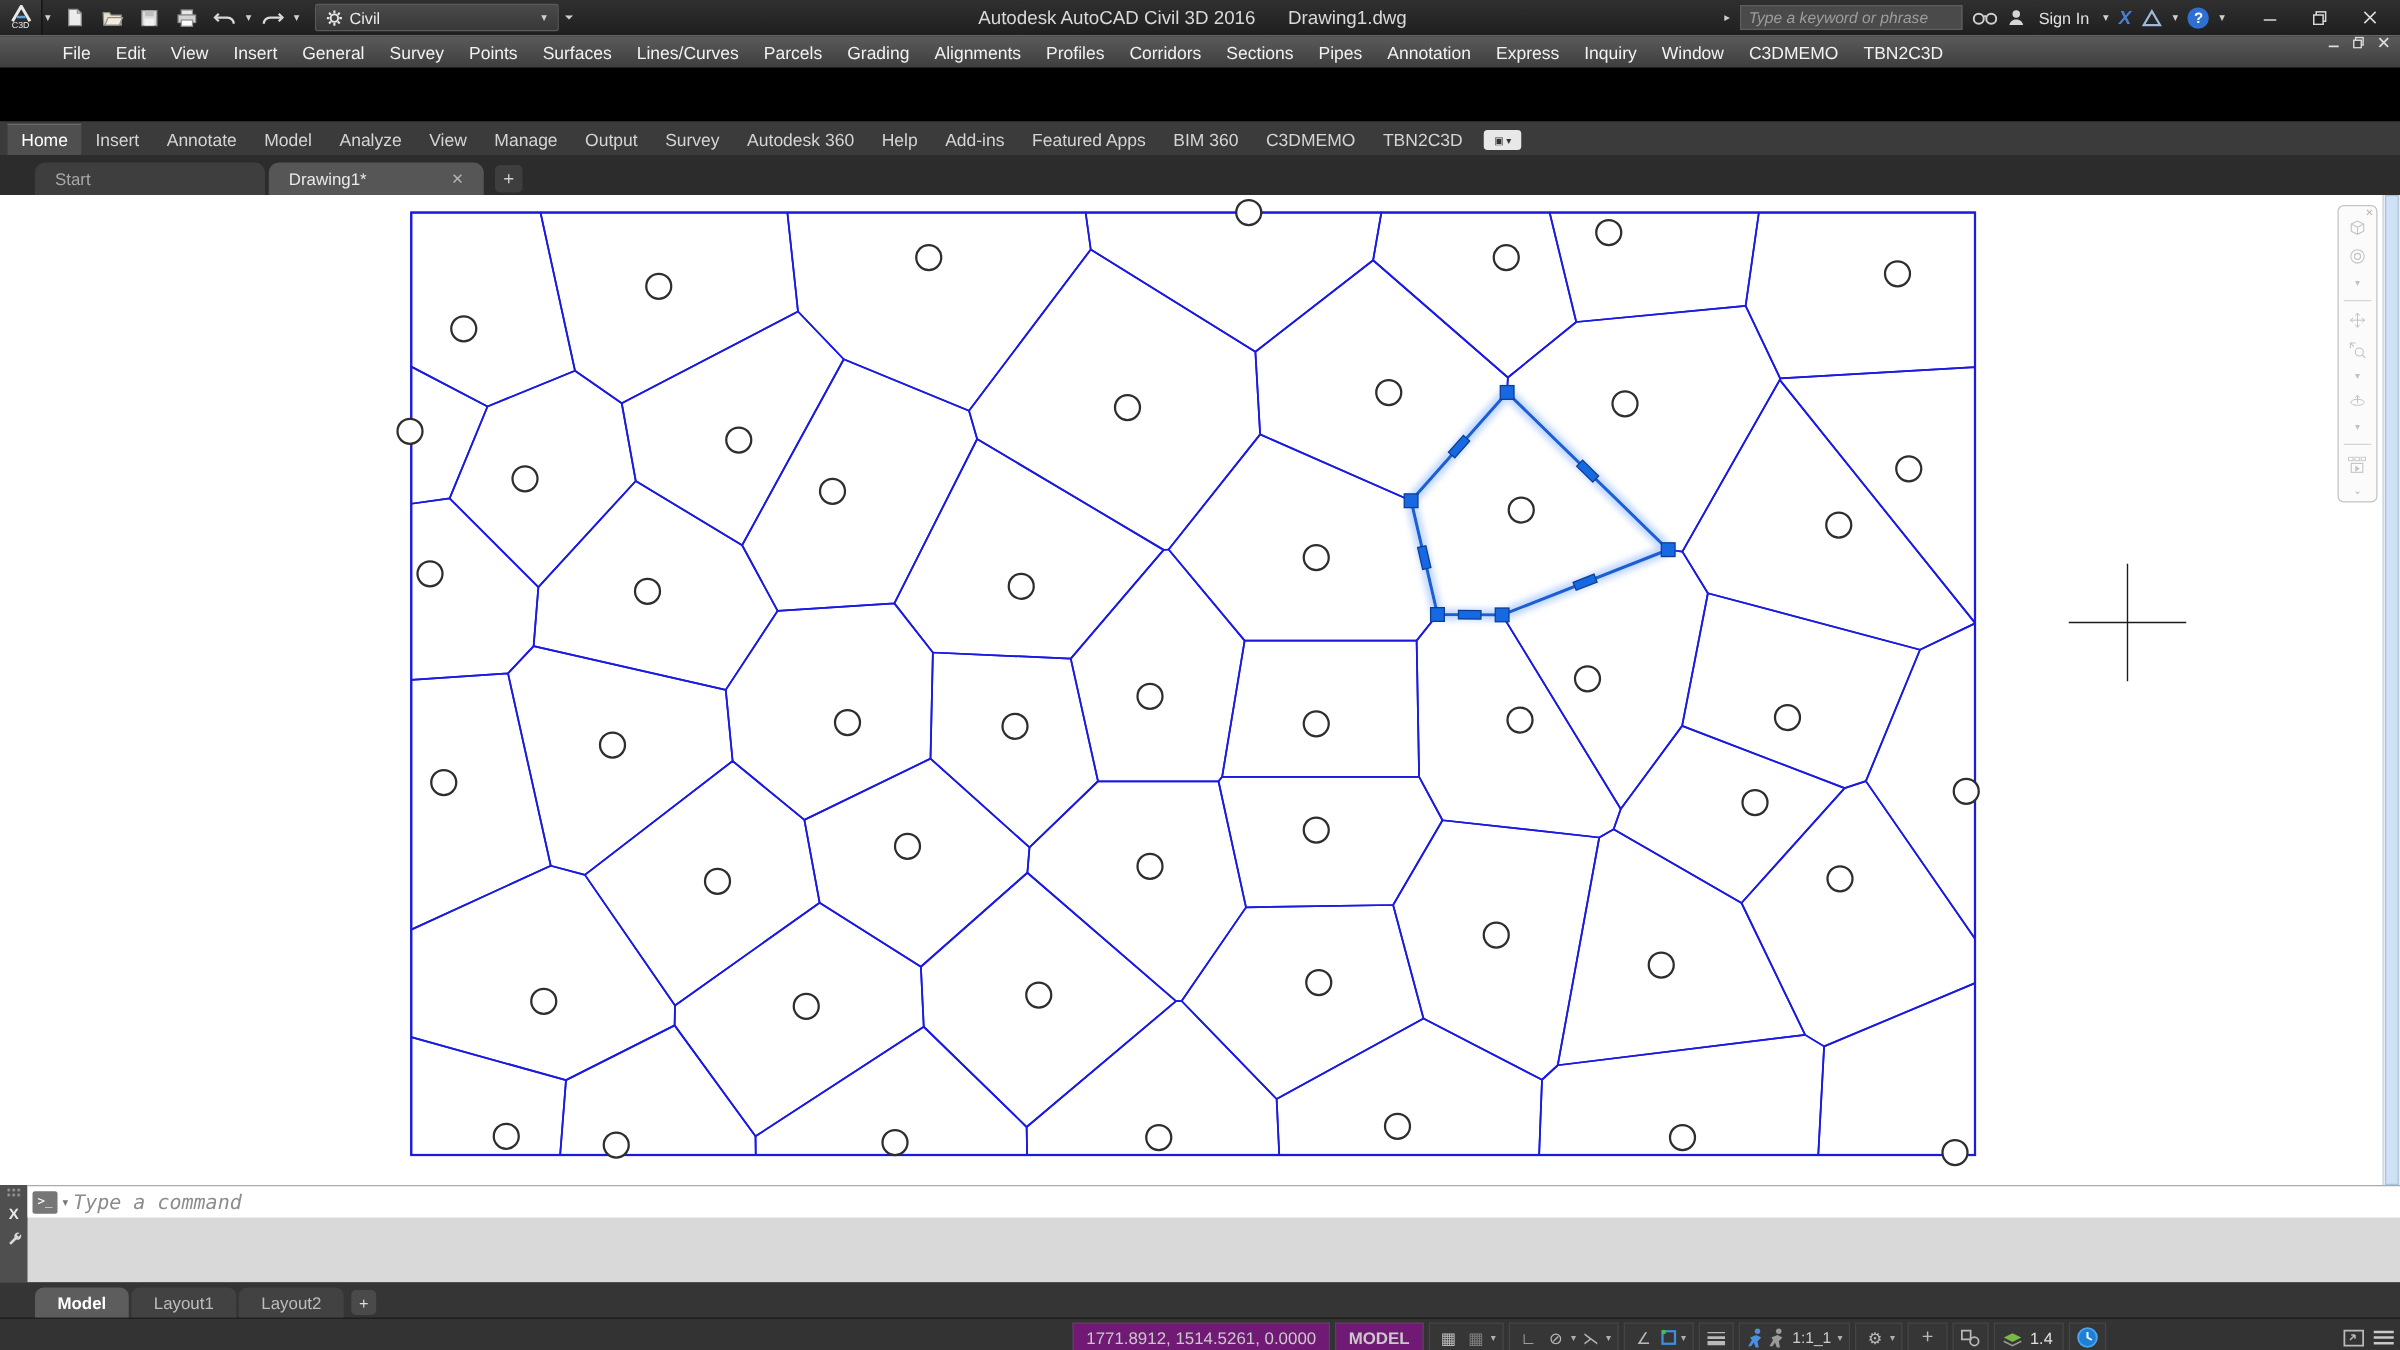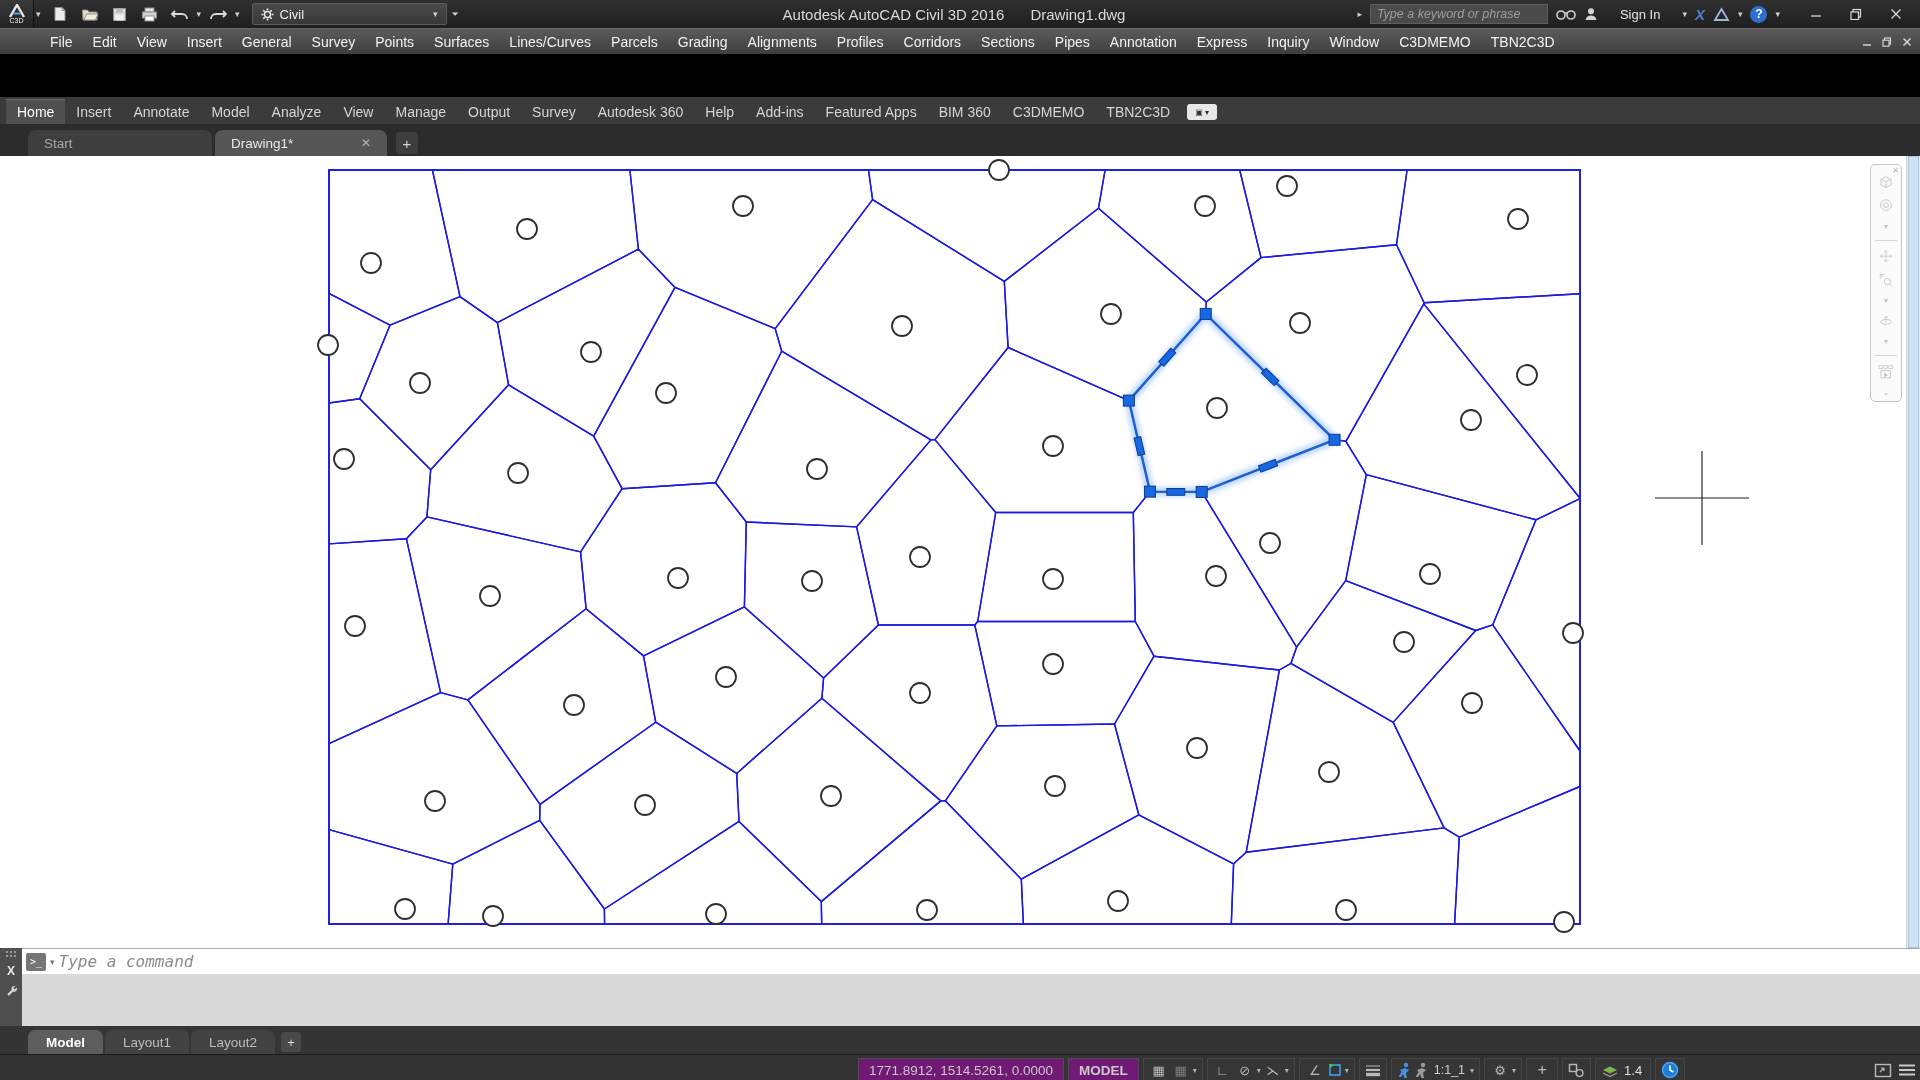"Sign In" .signin { gap: 22px -> 11px }
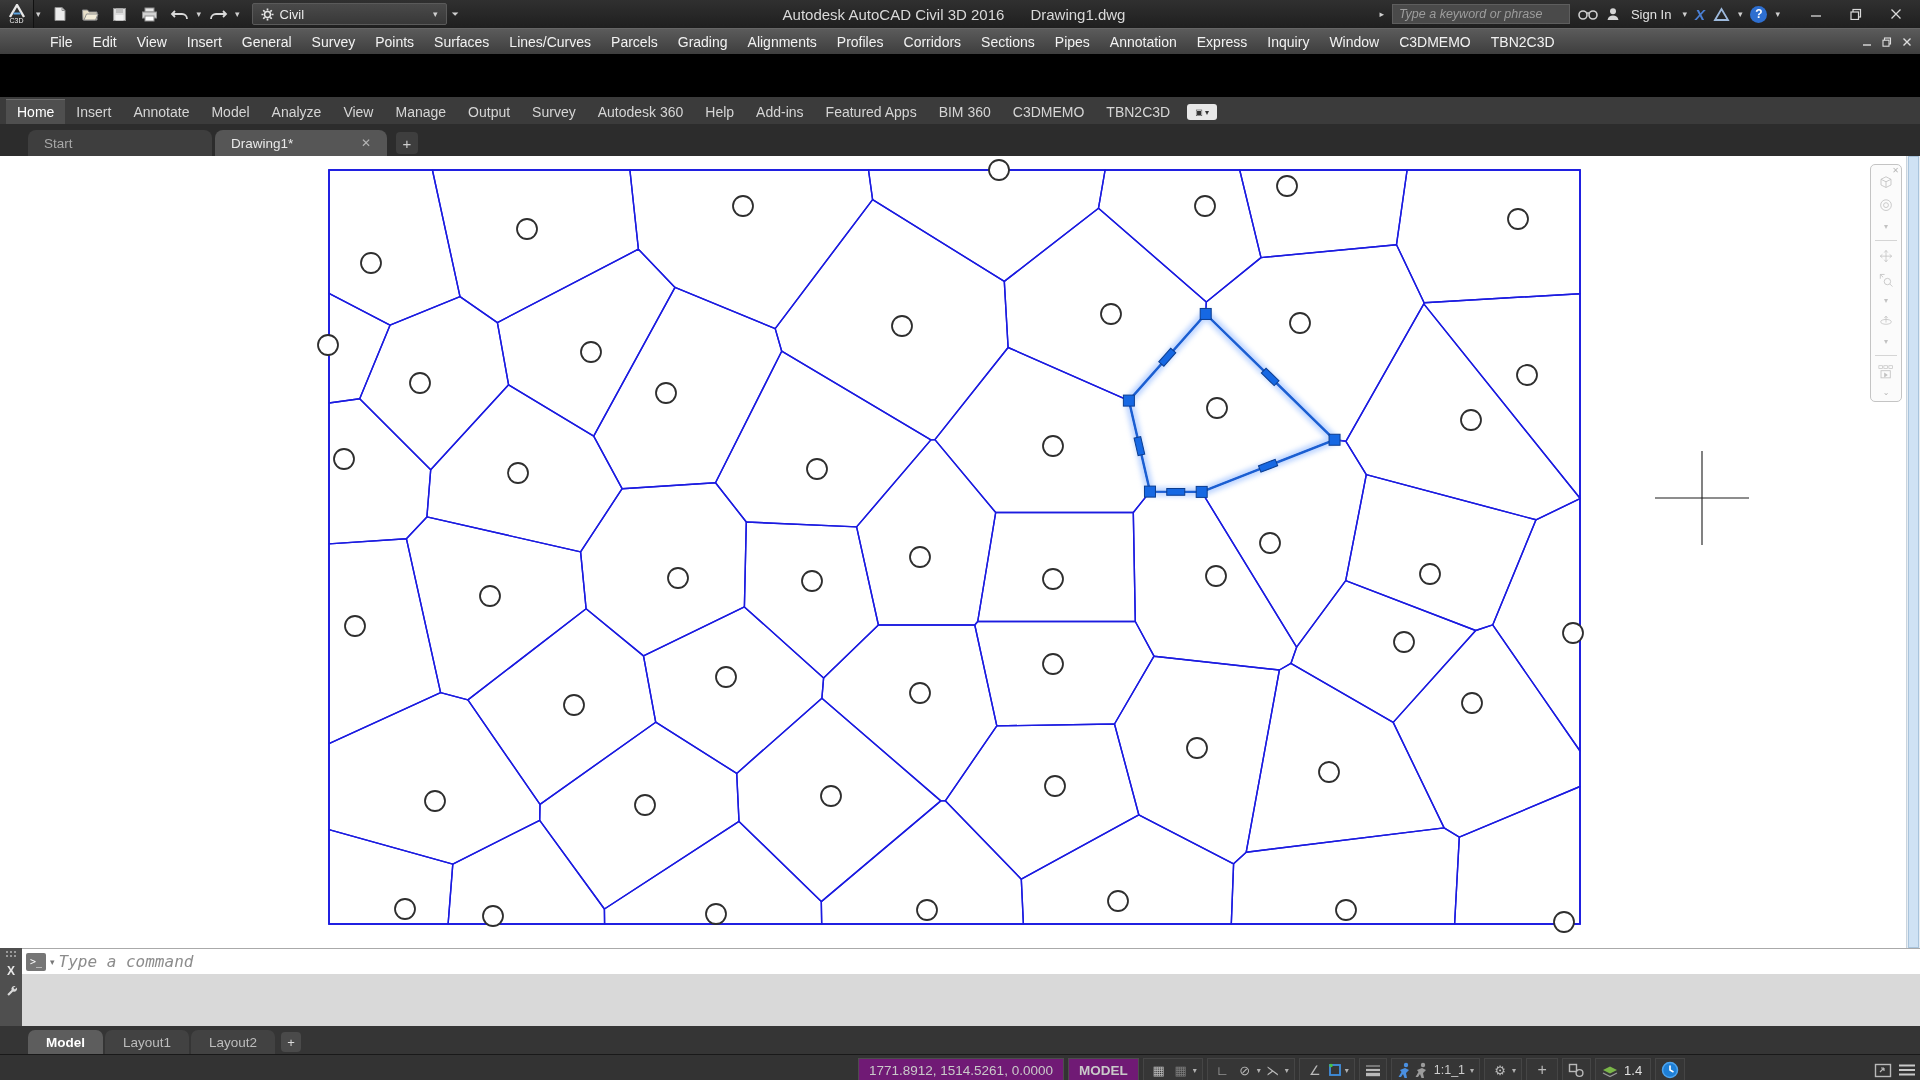"File" .menubar { align-items: center -> flex-start }
